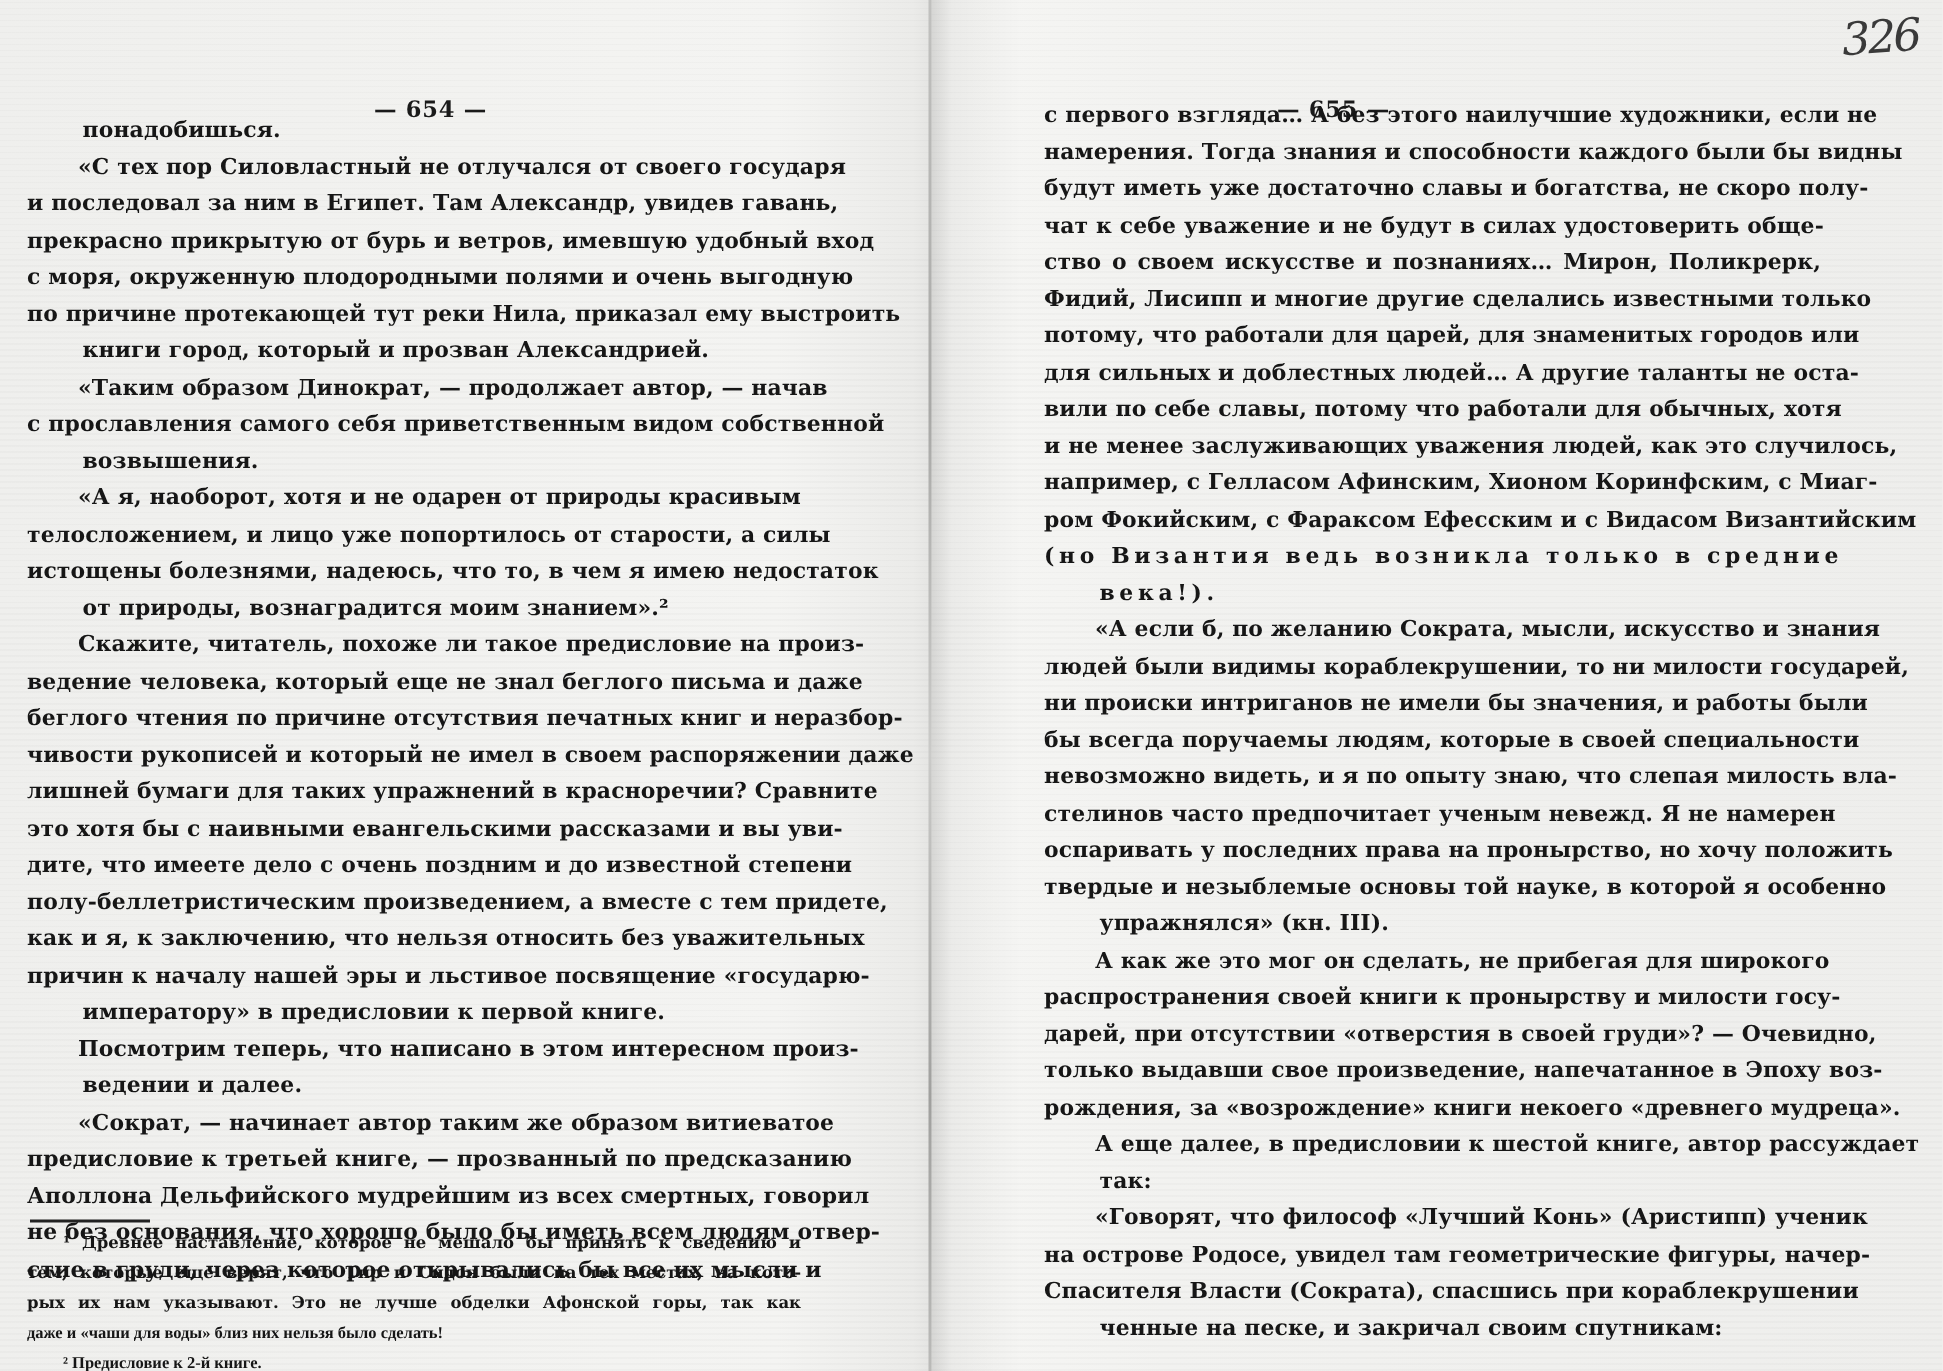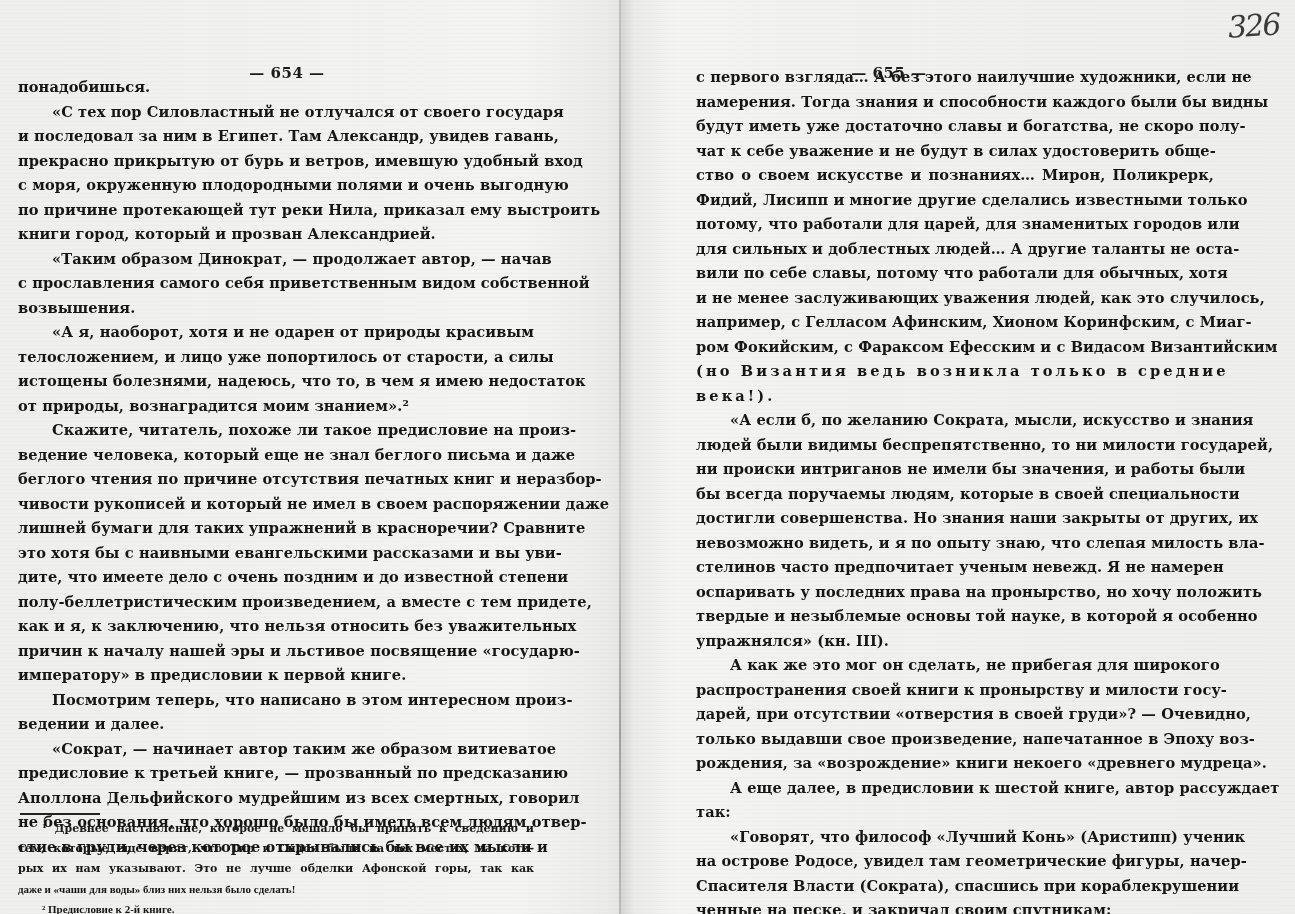"понадобишься." .line.last { margin-left: none -> 37px }
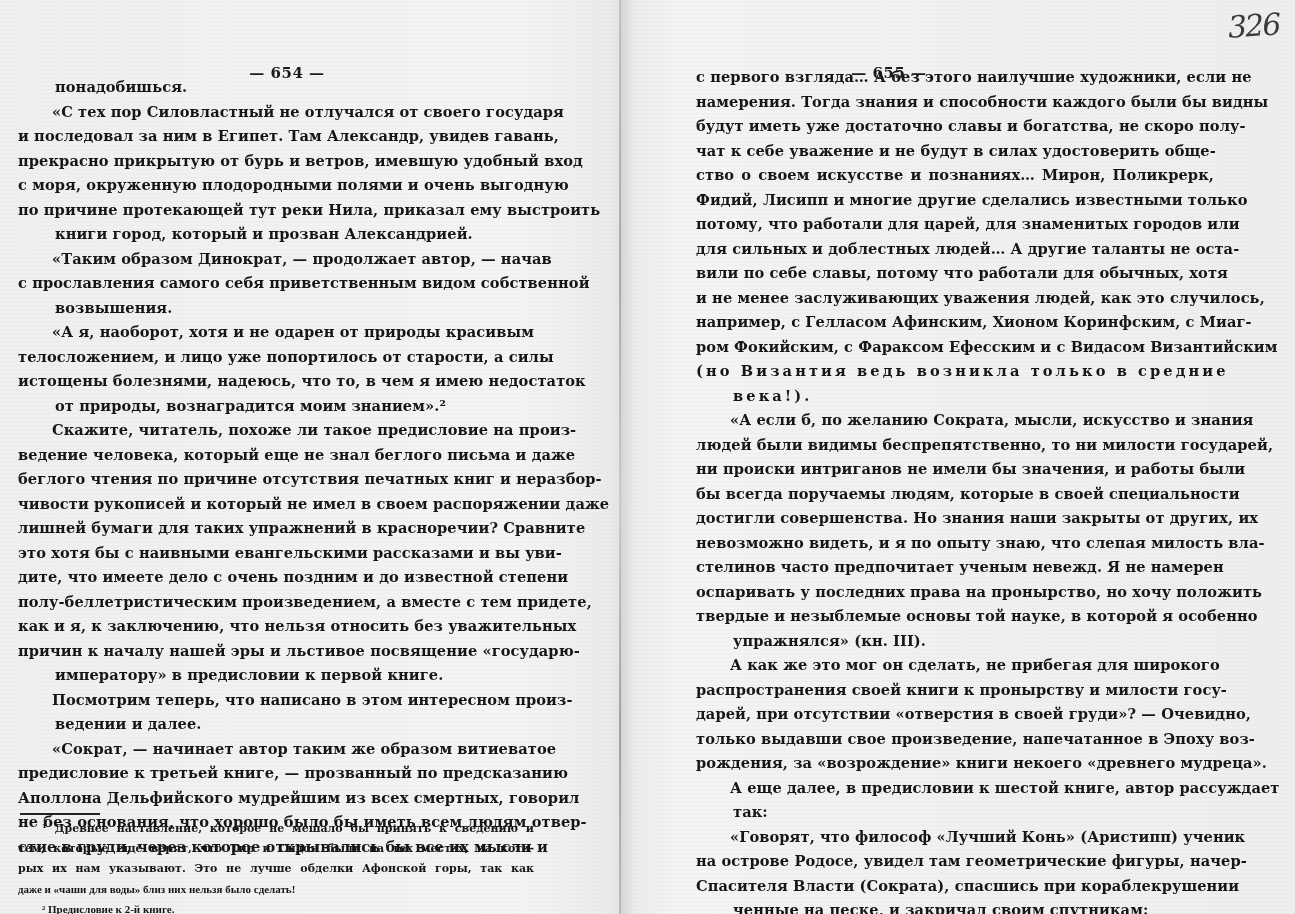"людей были видимы беспрепятственно, то" div.line { text: беспрепятственно -> кораблекрушении }
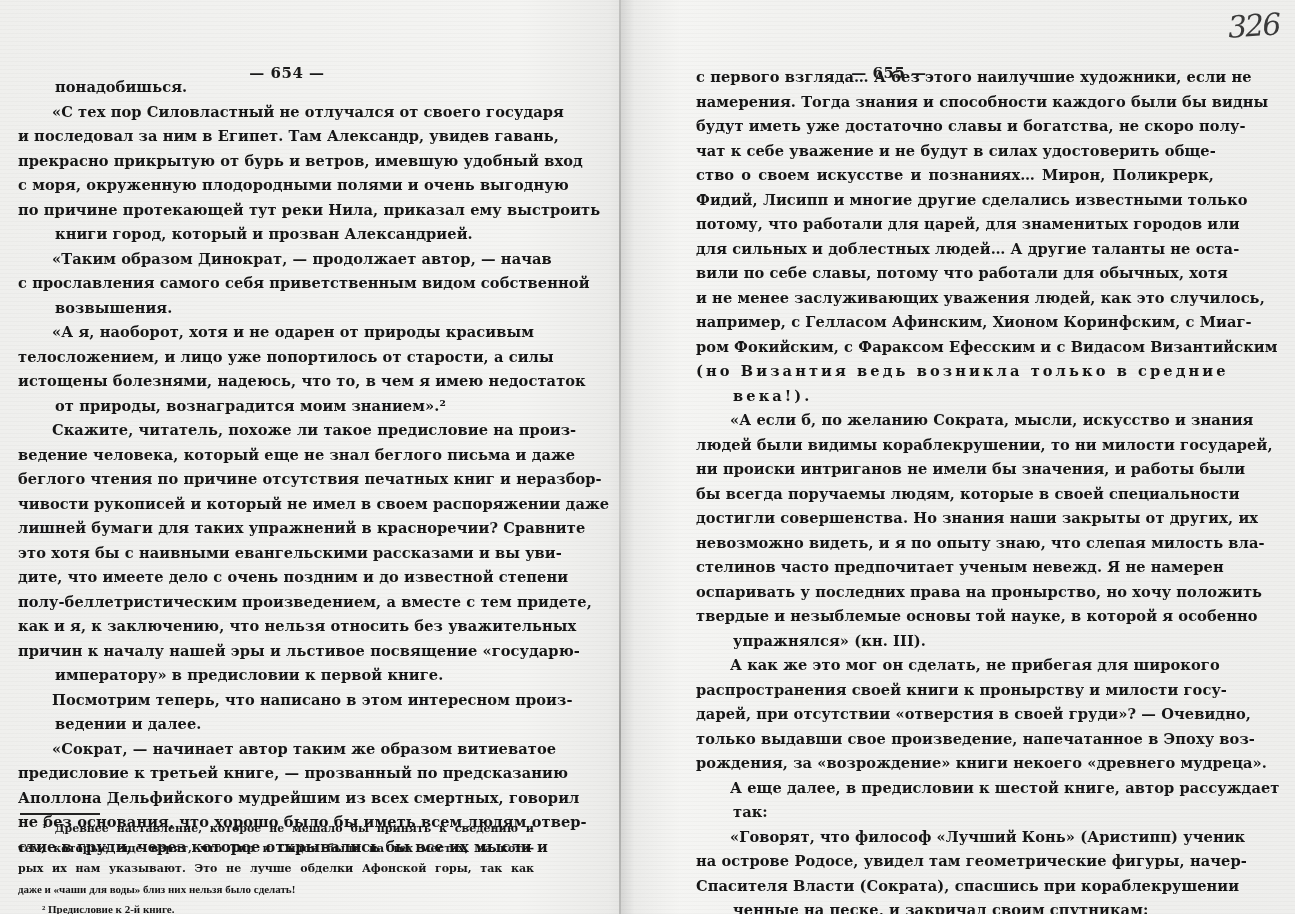"достигли совершенства. Но знания наши" div.line { html: <div>достигли совершенства. Но знания наши закрыты от других, их</div> -> none }
